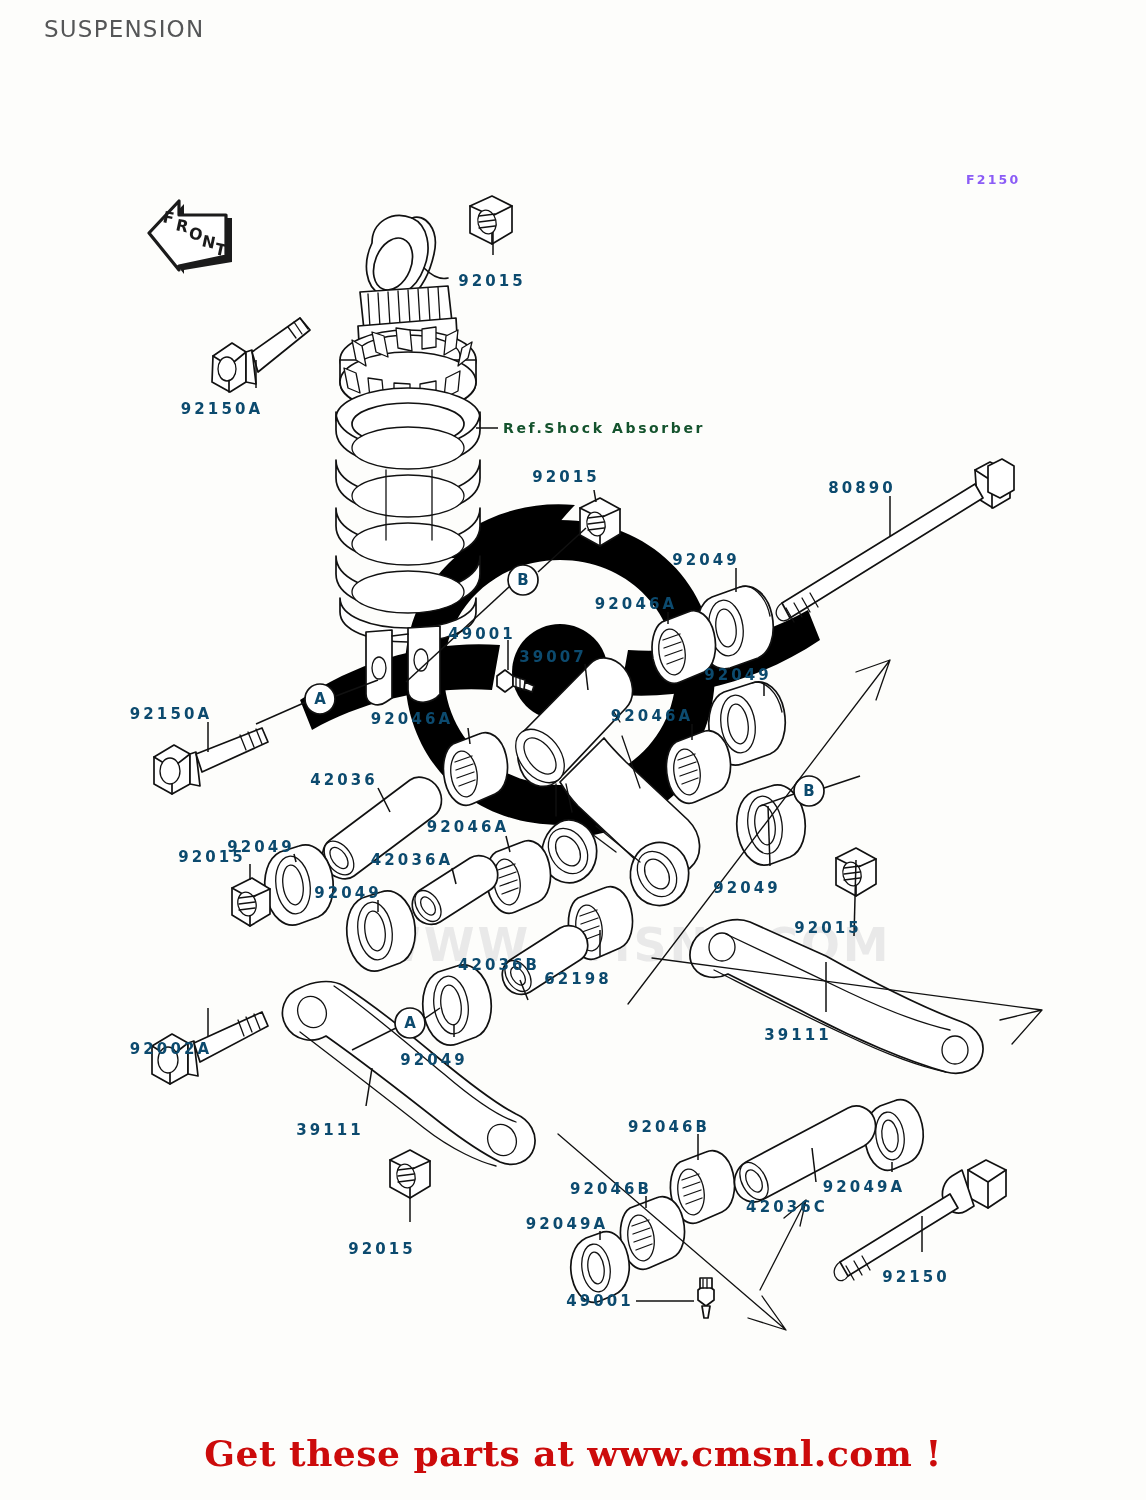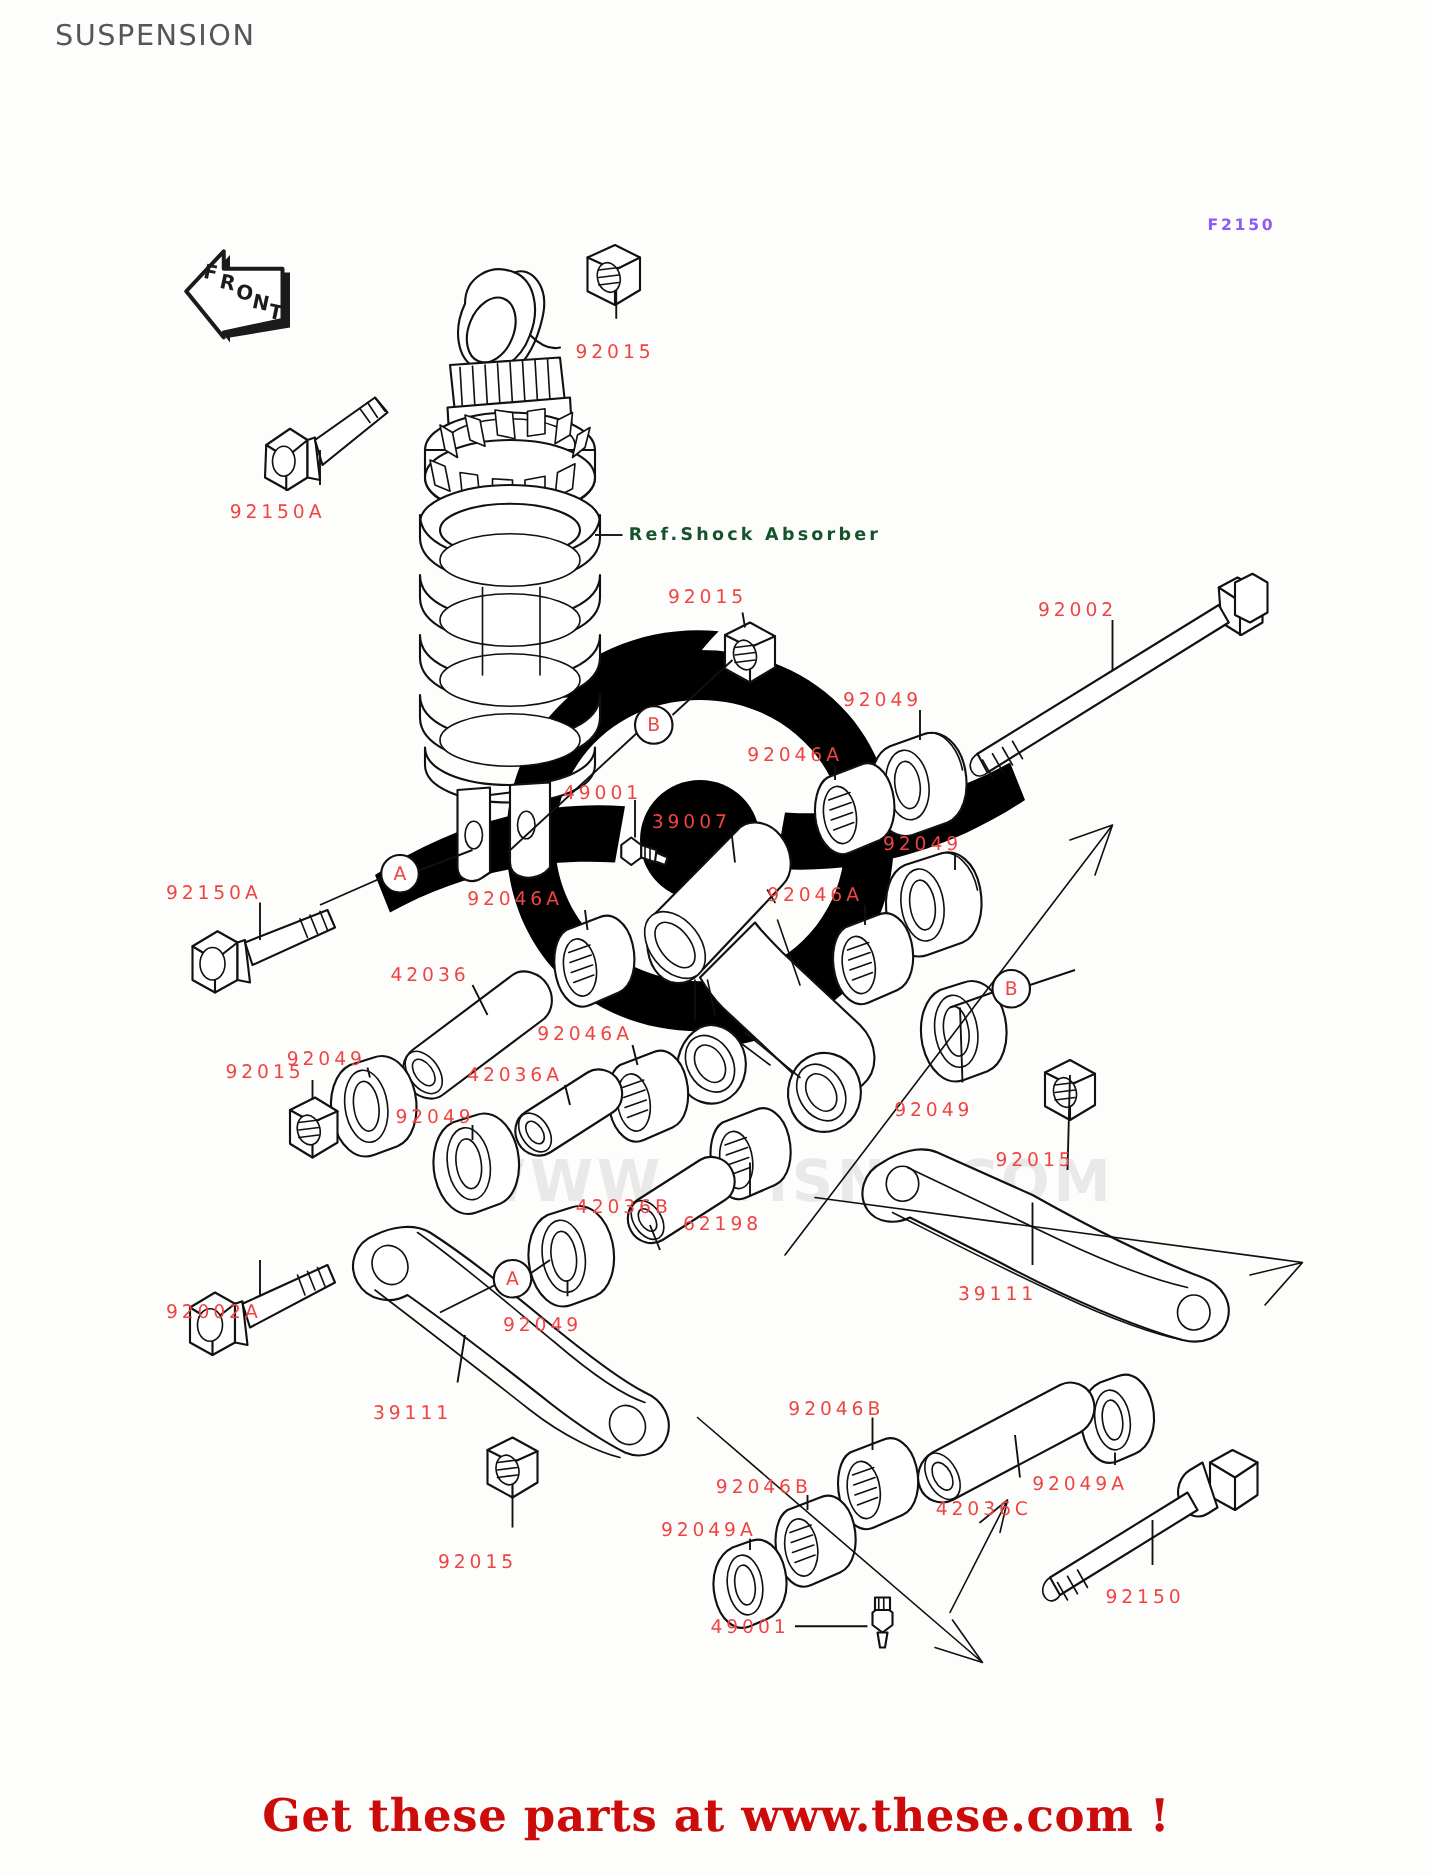"92015" .pn { color: #ef4444 -> #0c4a6e; font-weight: normal -> bold }
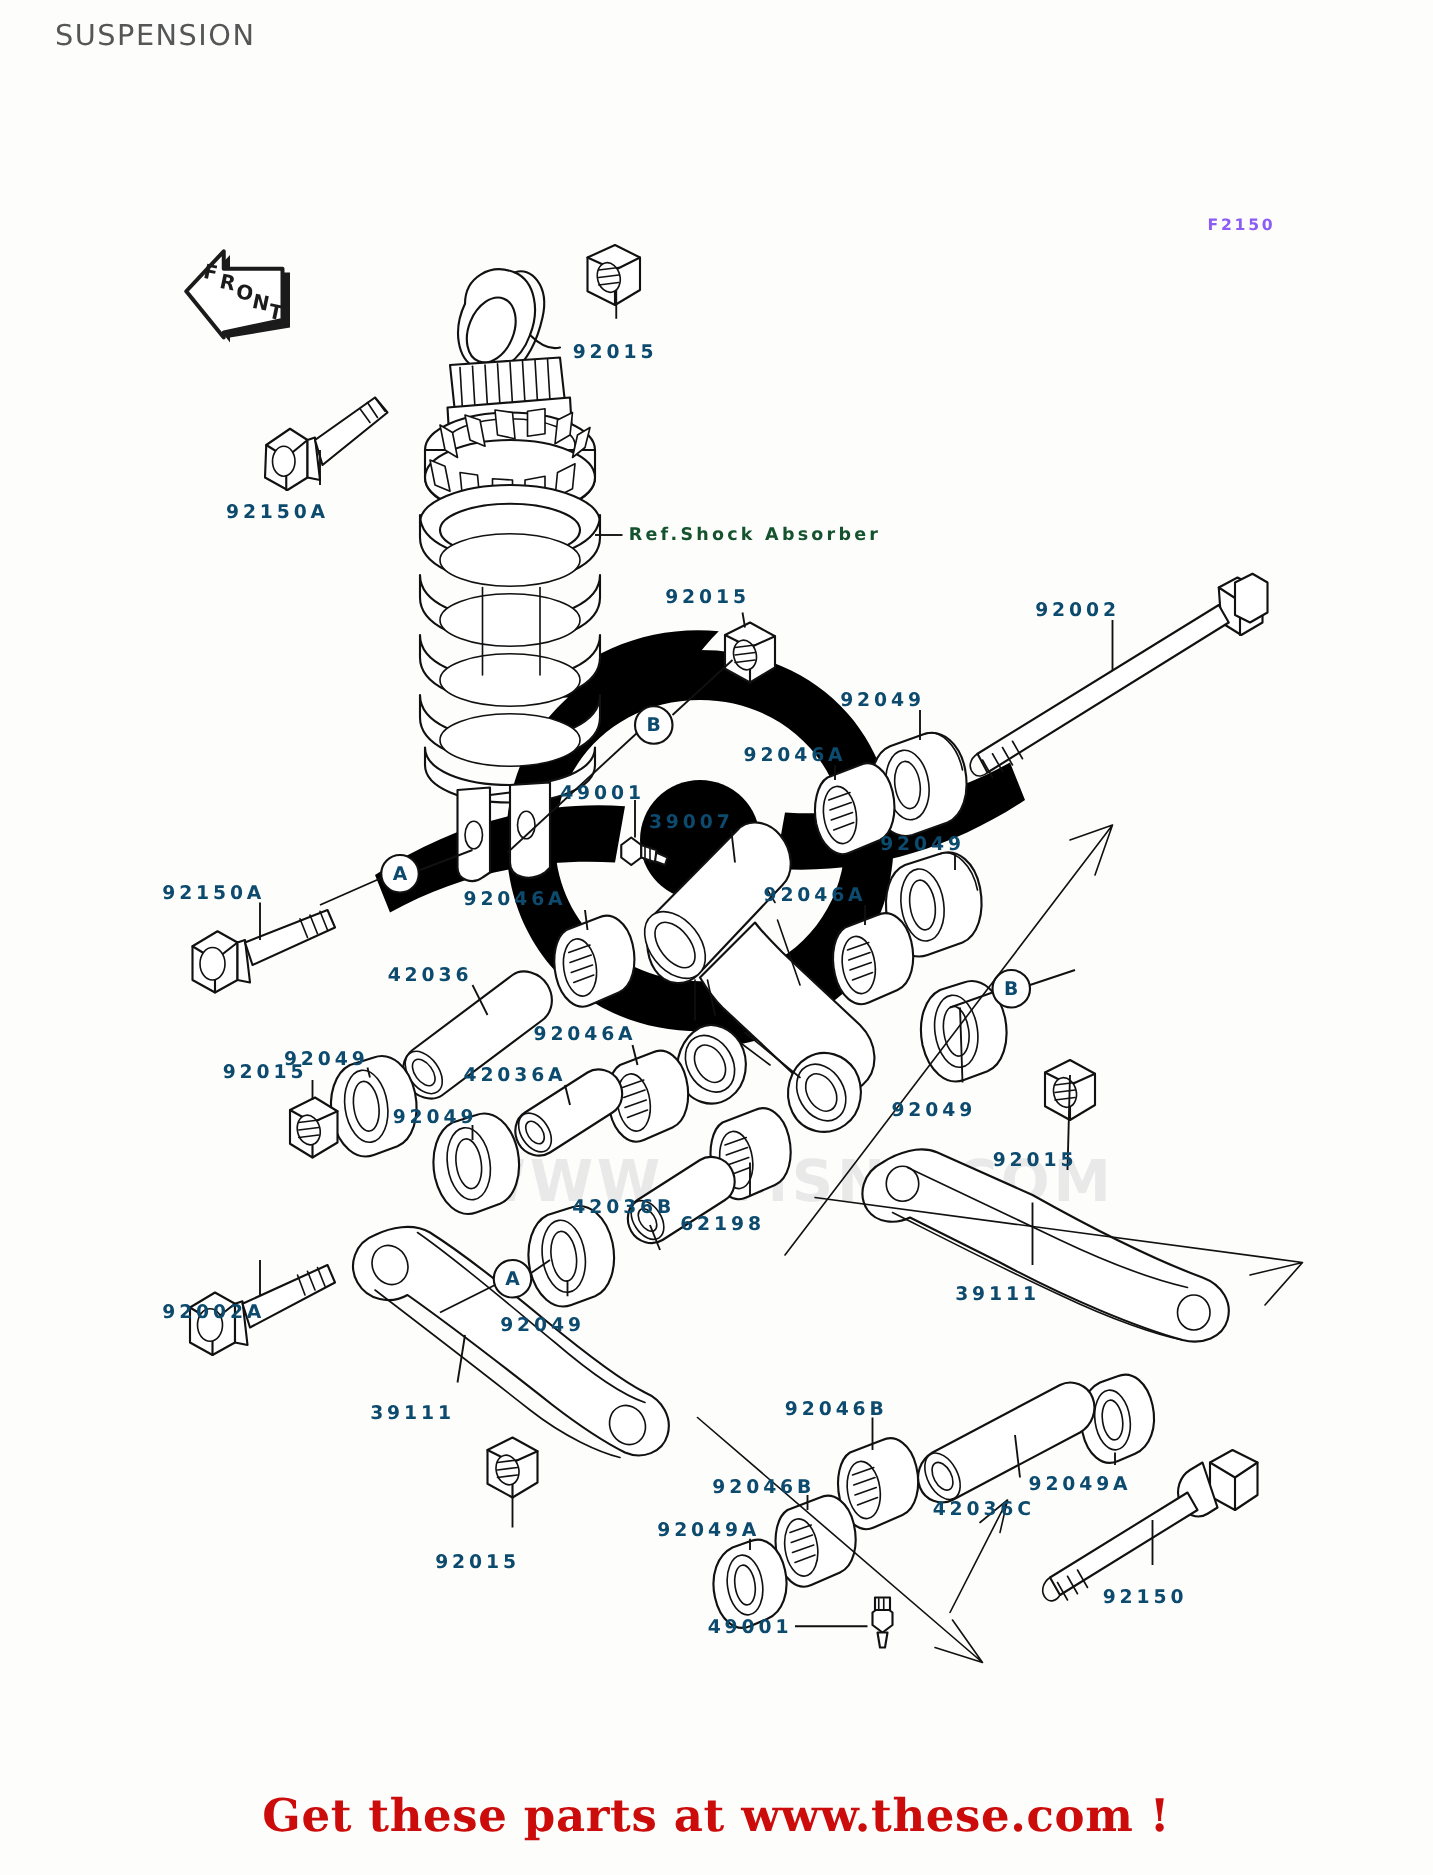"92002" div.pn { text: 92002 -> 80890 }
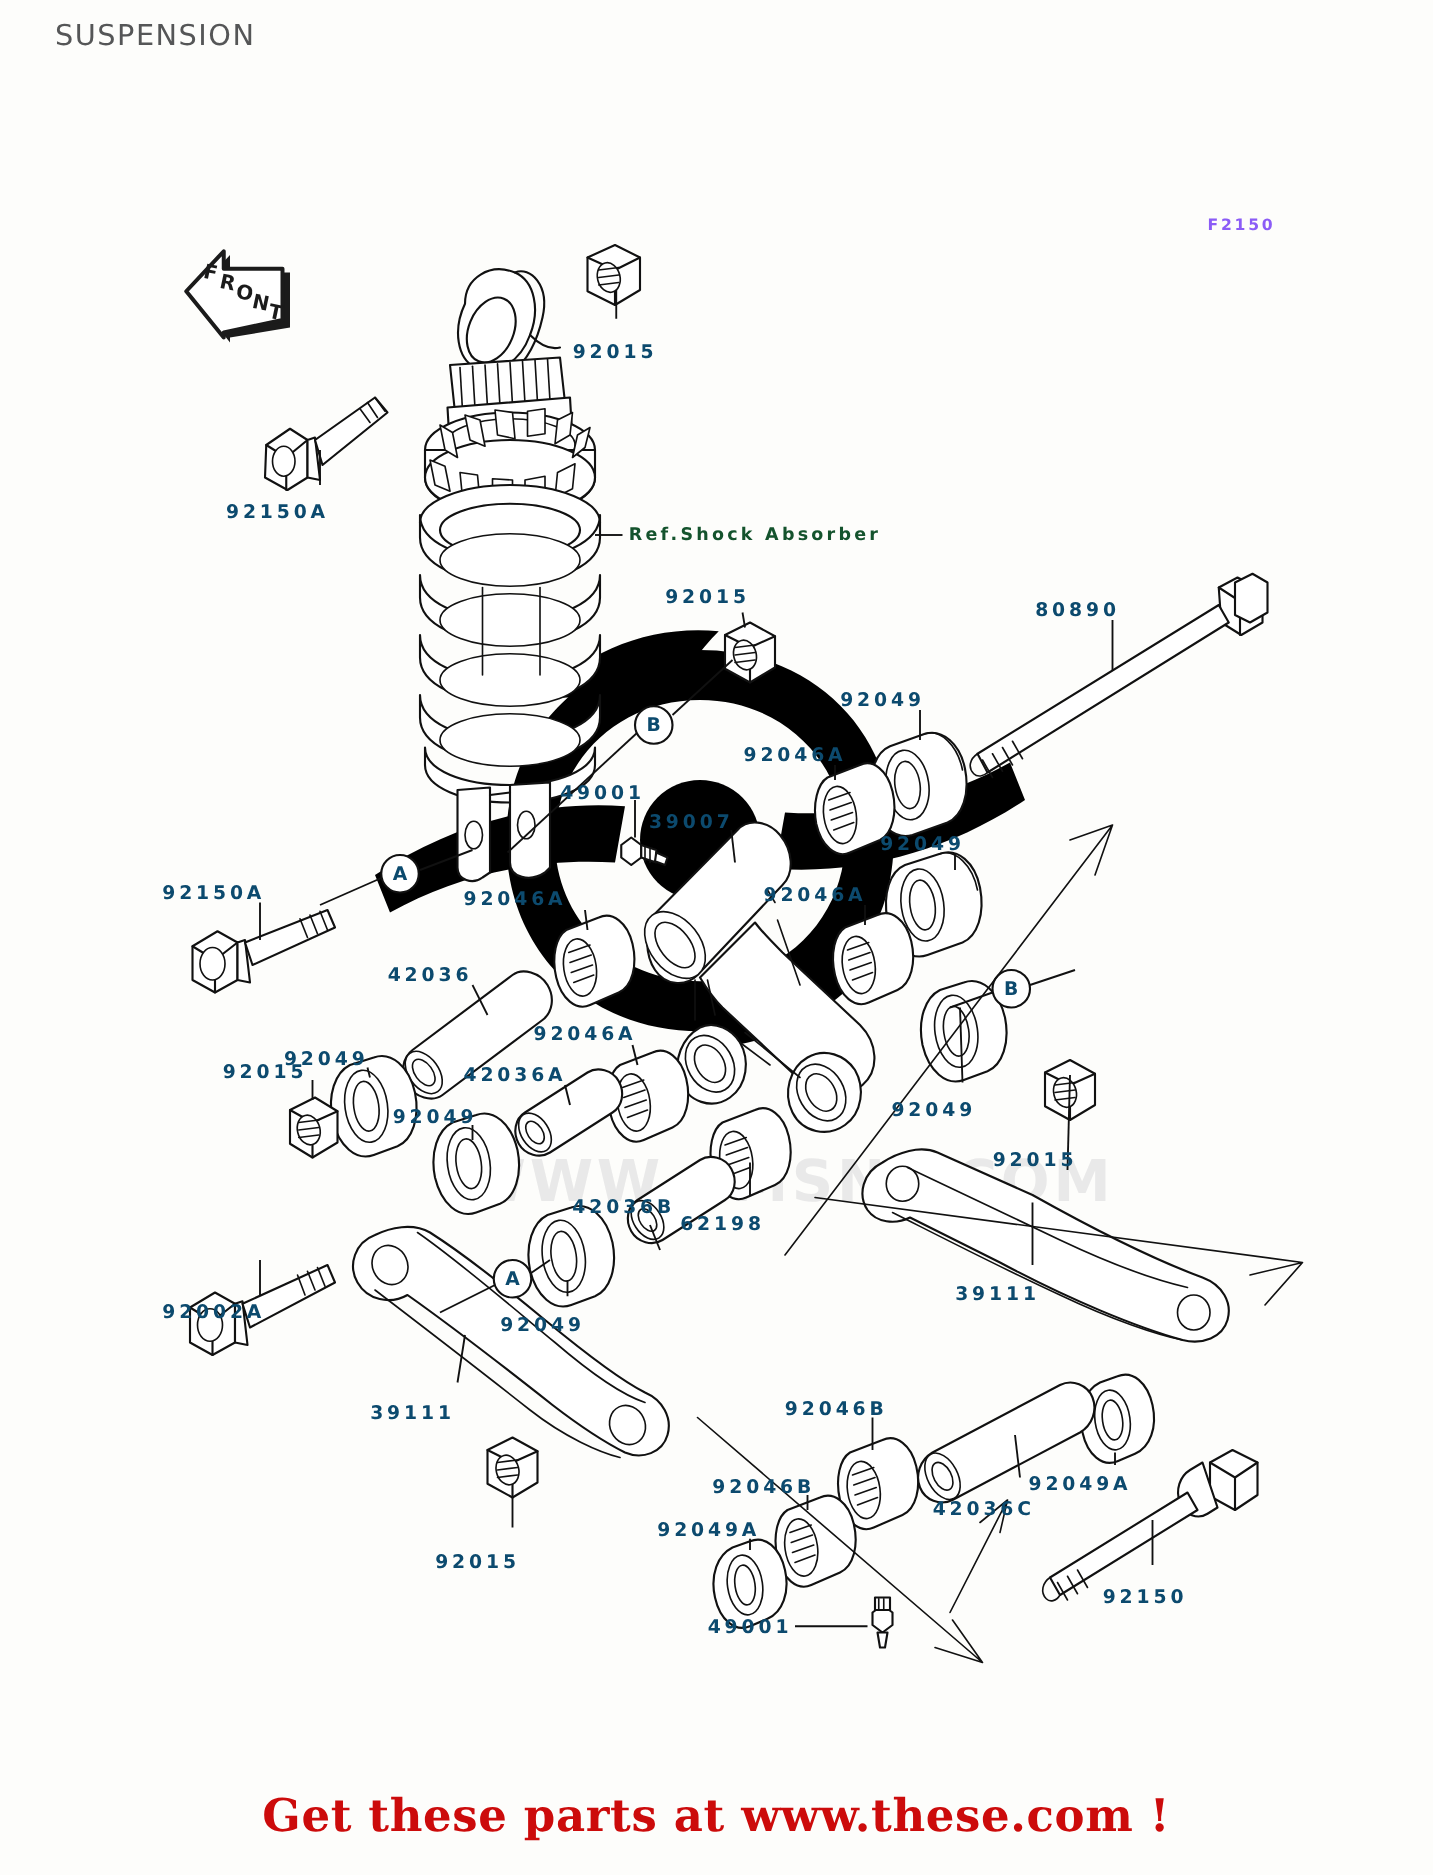"Get these parts at www.these.com" div.footer { text: www.these.com -> www.cmsnl.com }
